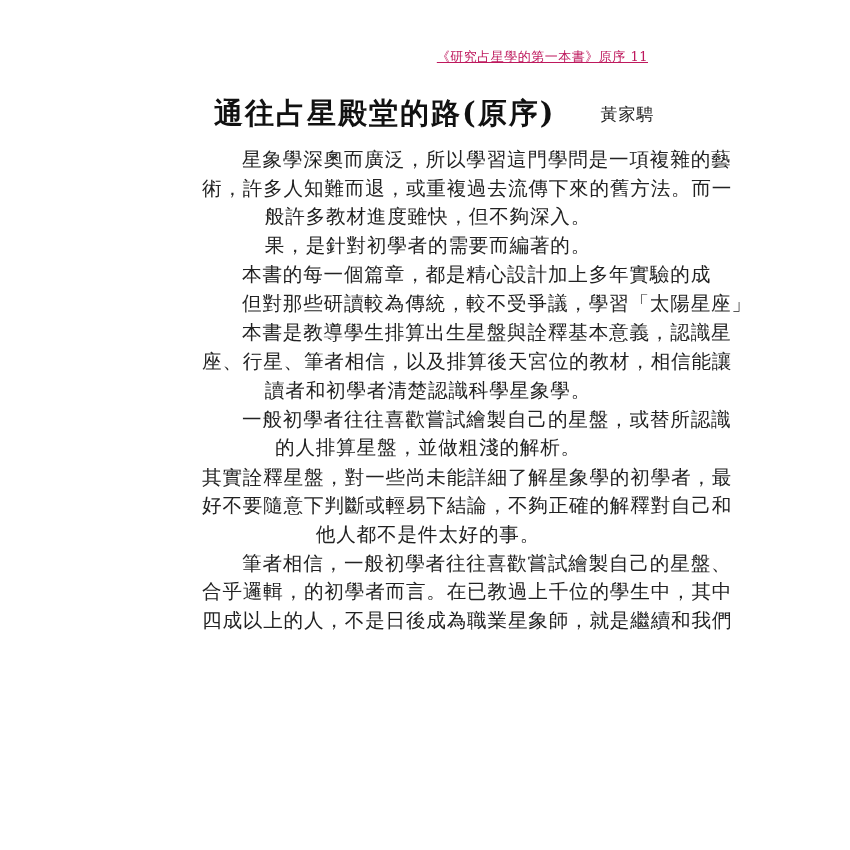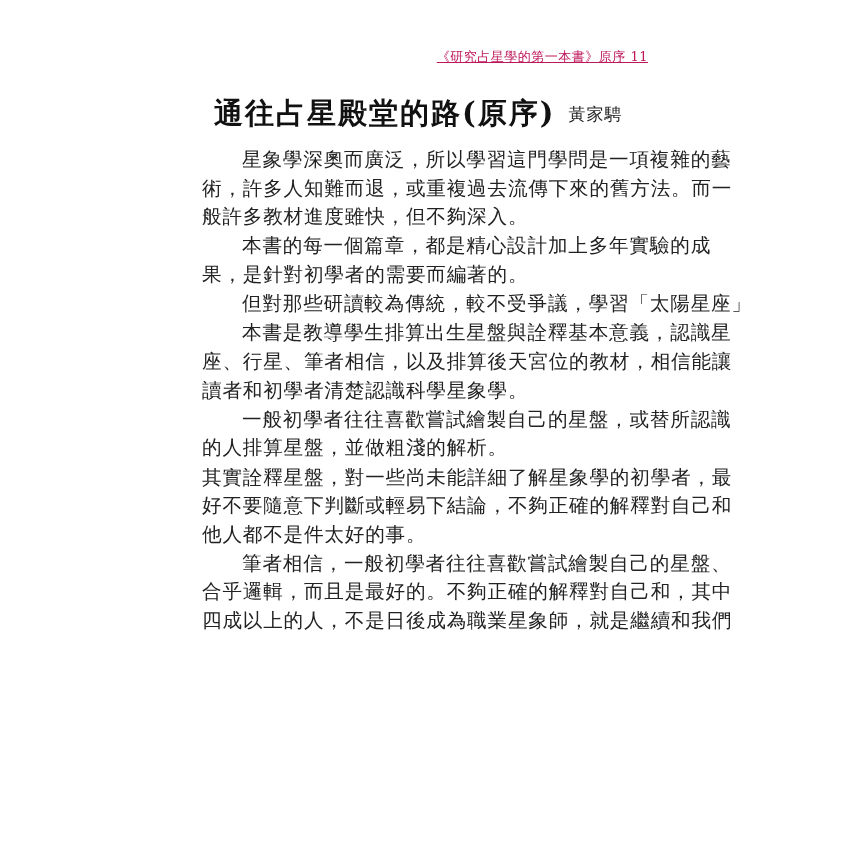"通往占星殿堂的路(原序)" .title-row { gap: none -> 32px }
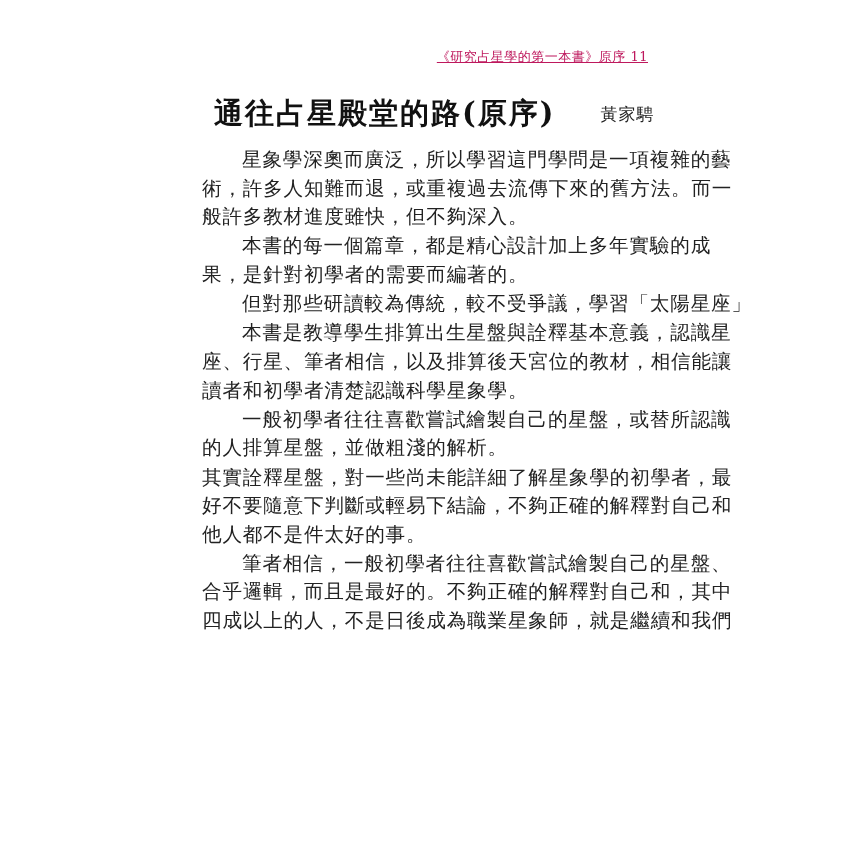"星象學深奧而廣泛，所以學習這門學問是一項複雜的藝" .para { text-align: none -> center }
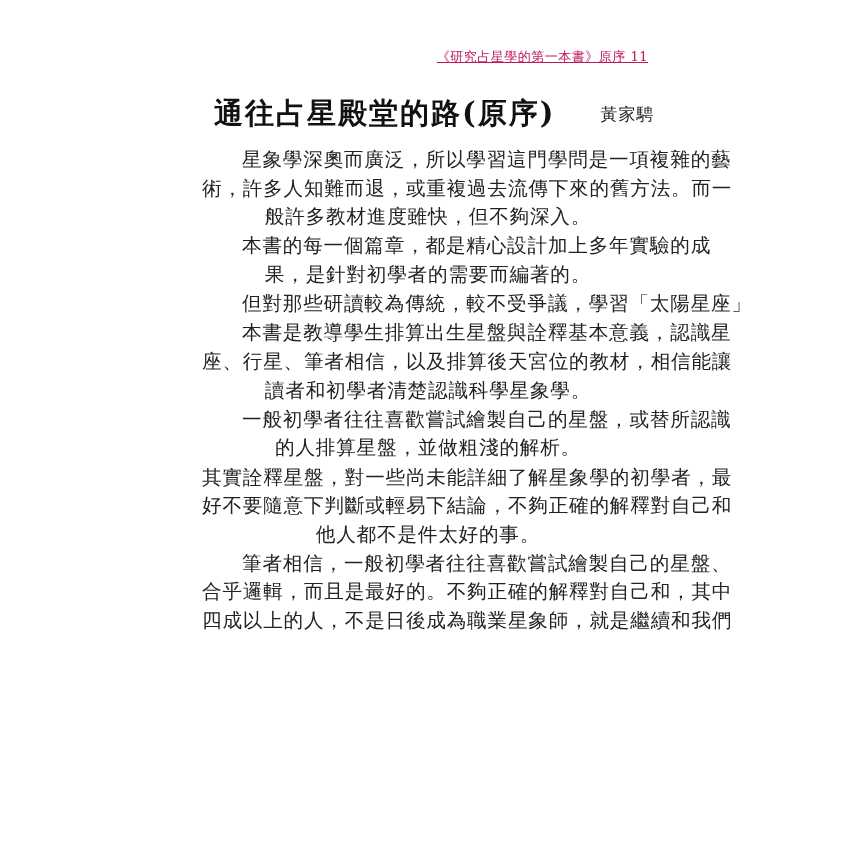"本書的每一個篇章，都是精心設計加上多年實驗的成" div.line { order: before "果，是針對初學者的需要而編著的。" -> after "果，是針對初學者的需要而編著的。" }
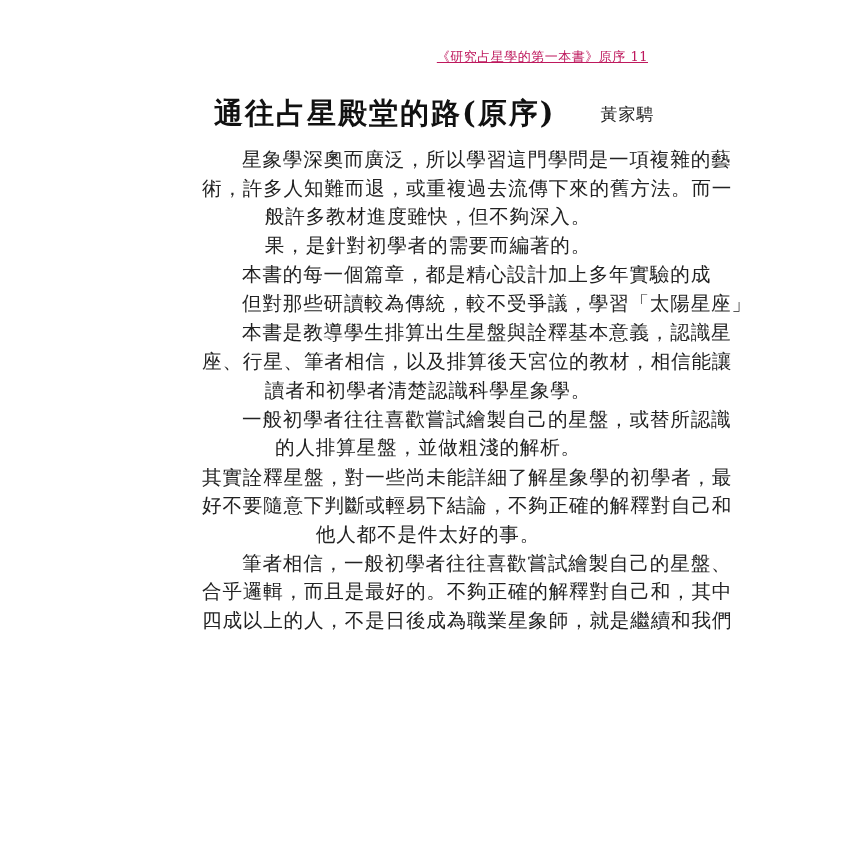"合乎邏輯，而且是最好的。不夠正確的解釋對自己和，其中" div.line { text: 而且是最好的。不夠正確的解釋對自己和 -> 的初學者而言。在已教過上千位的學生中 }
